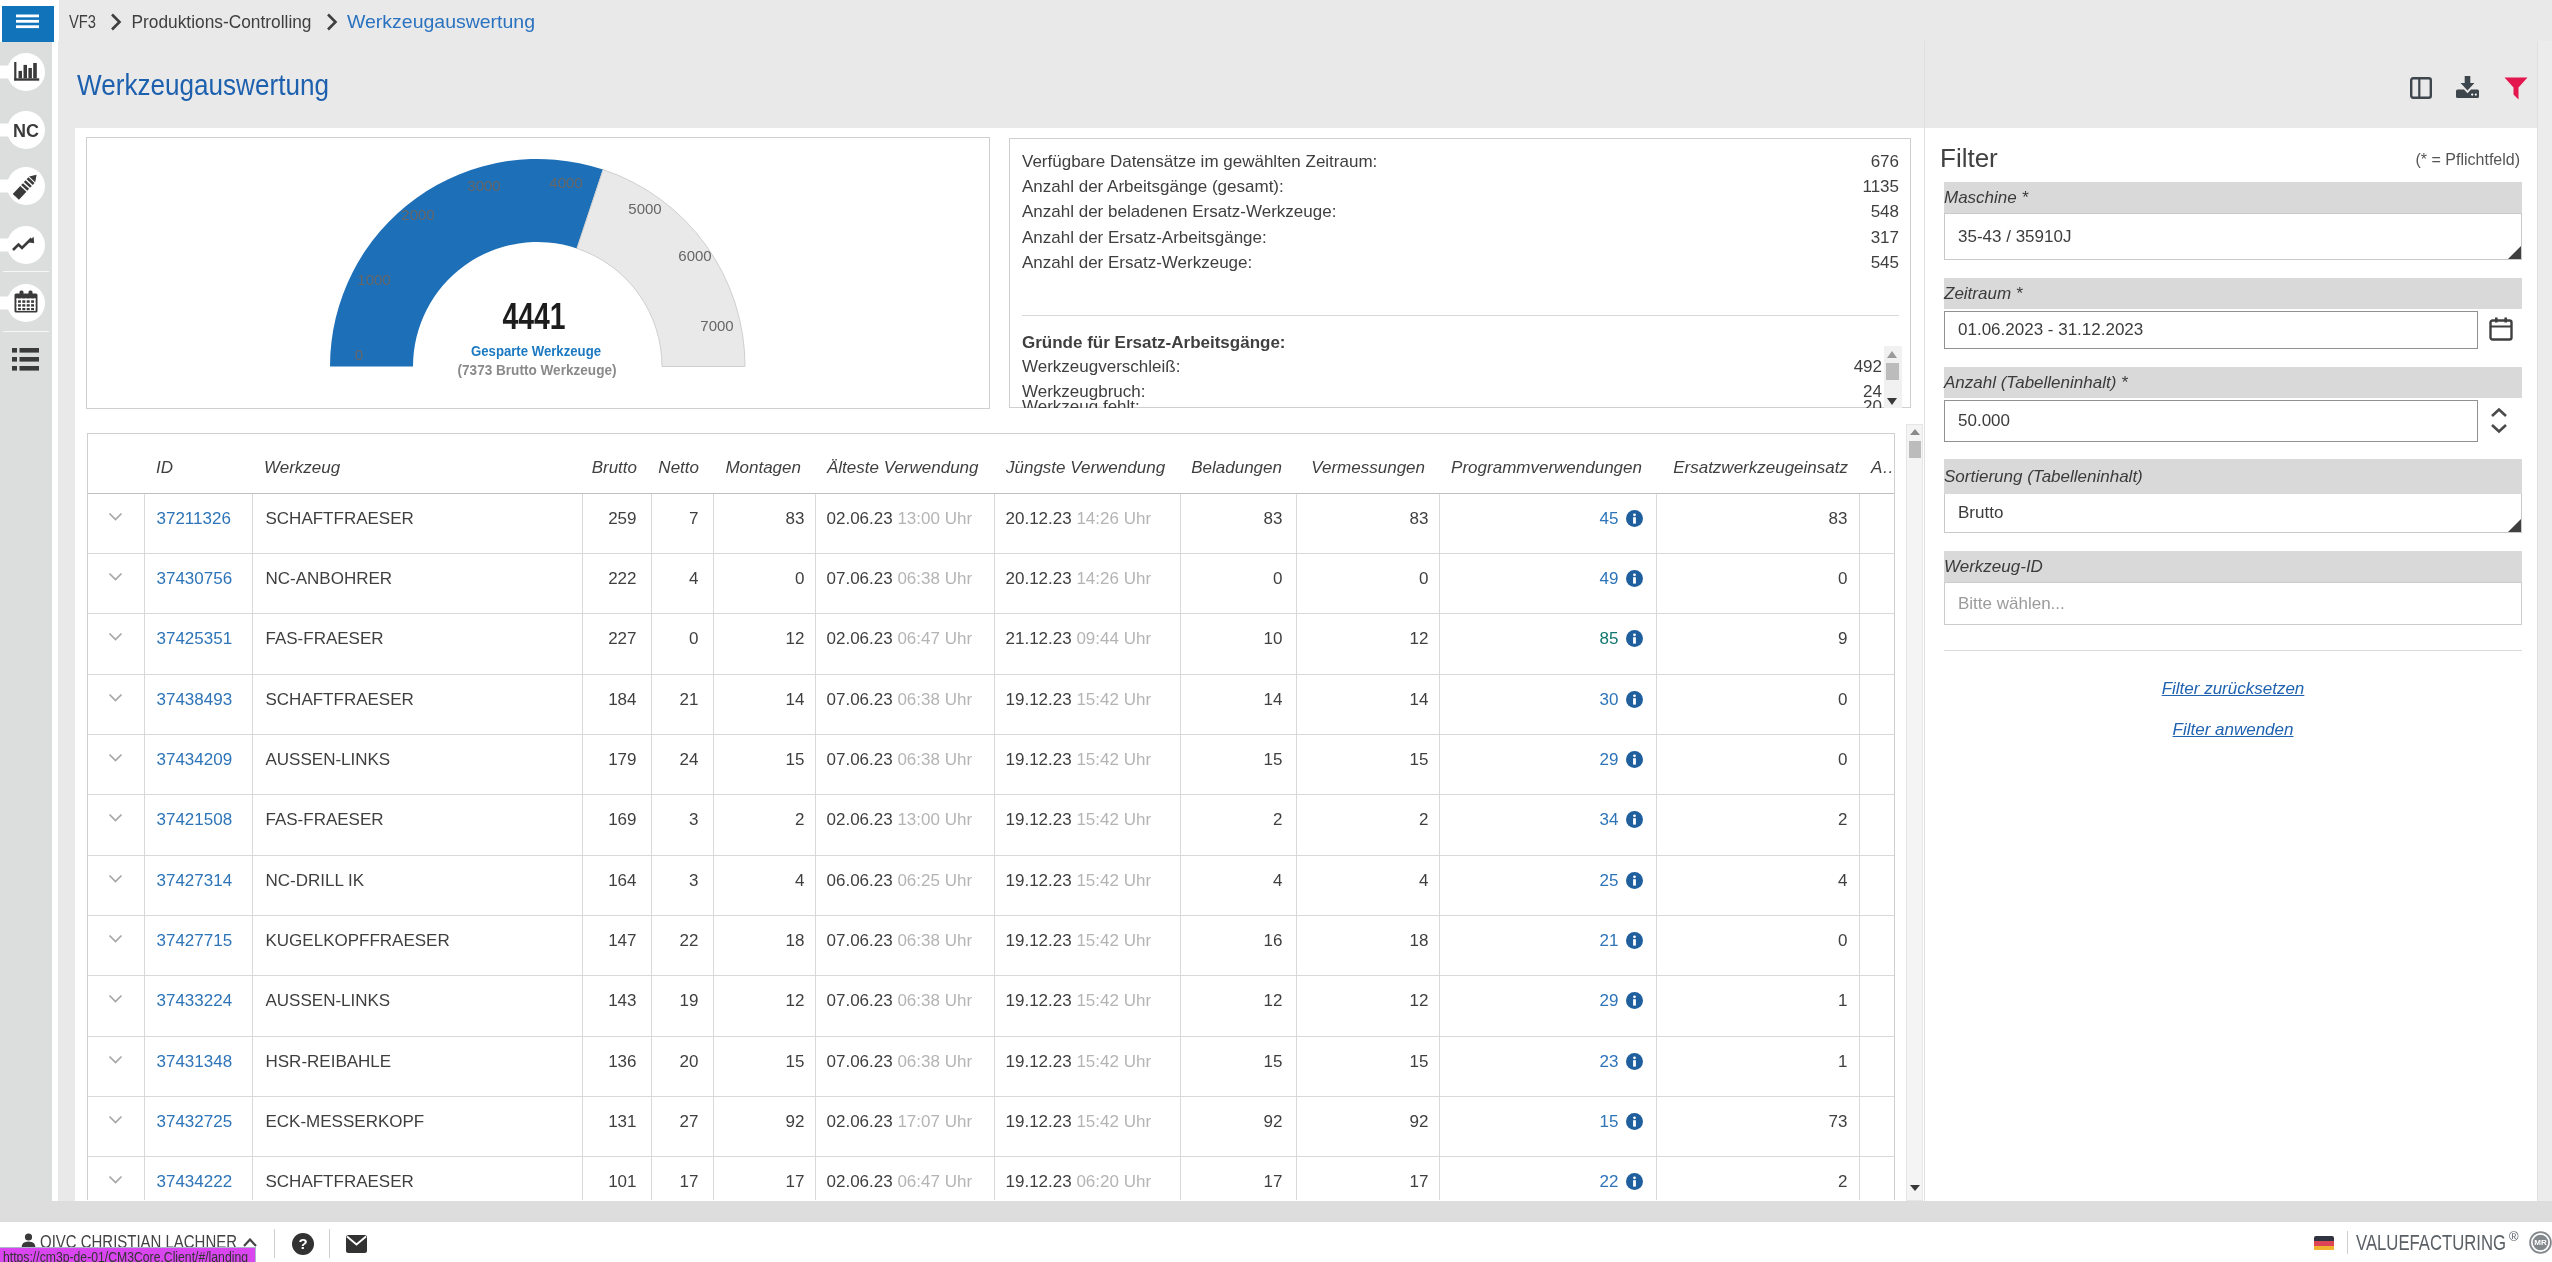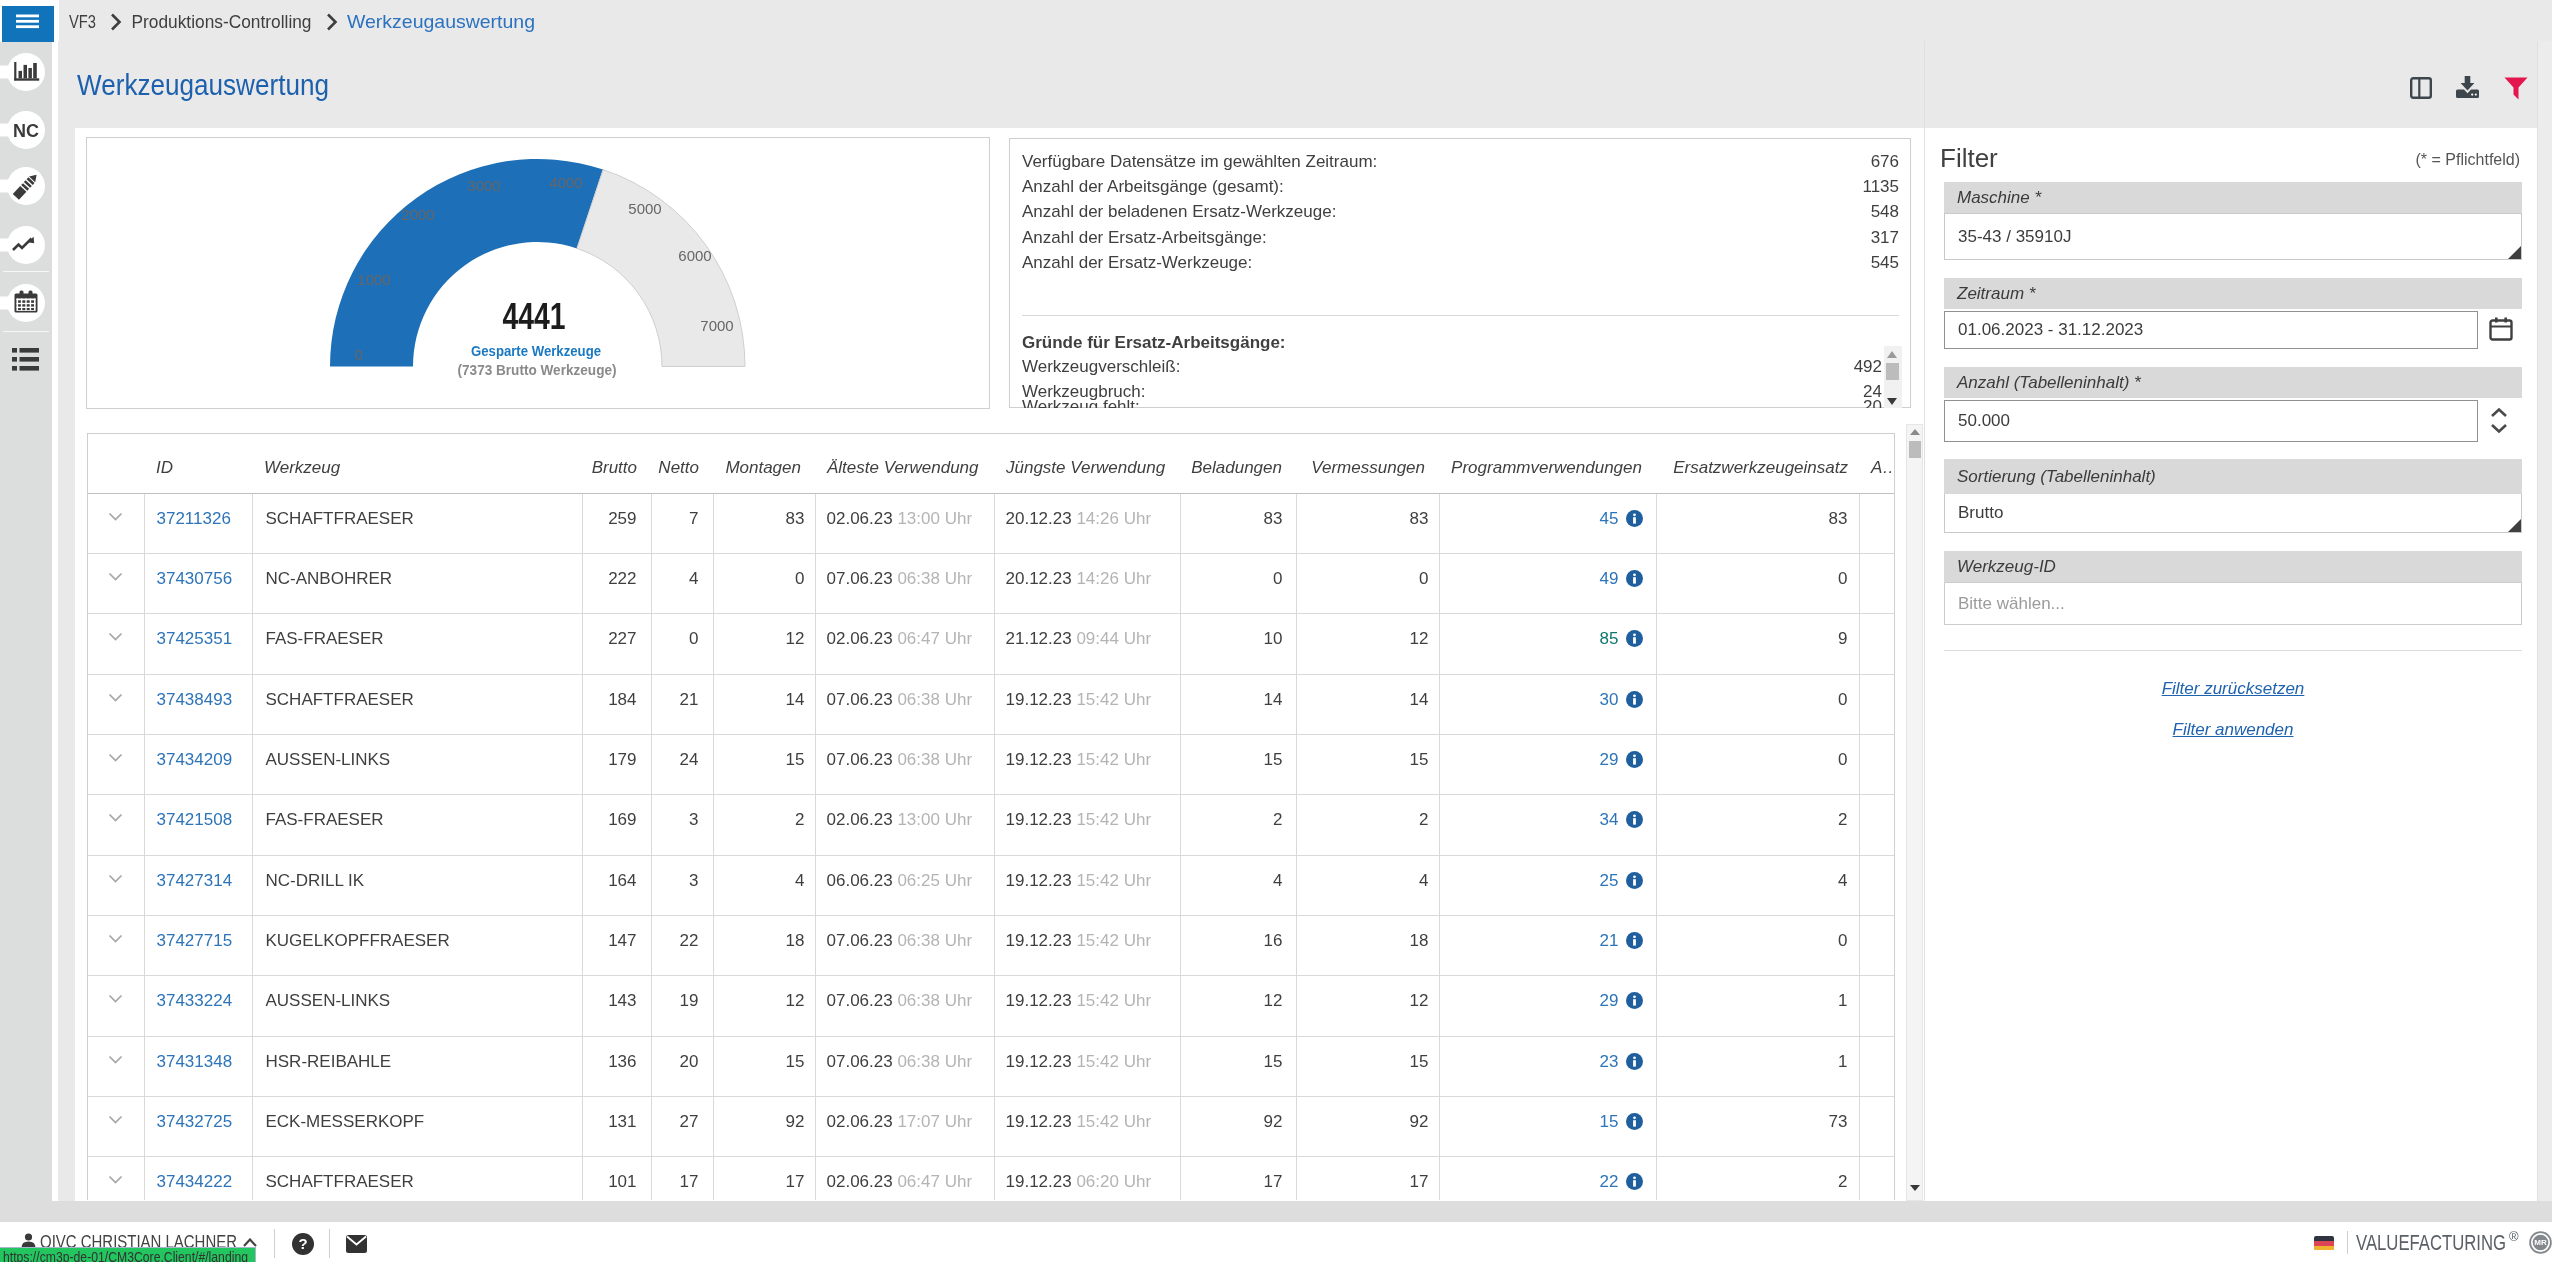"Maschine *" .fbar { padding-left: 13px -> none }
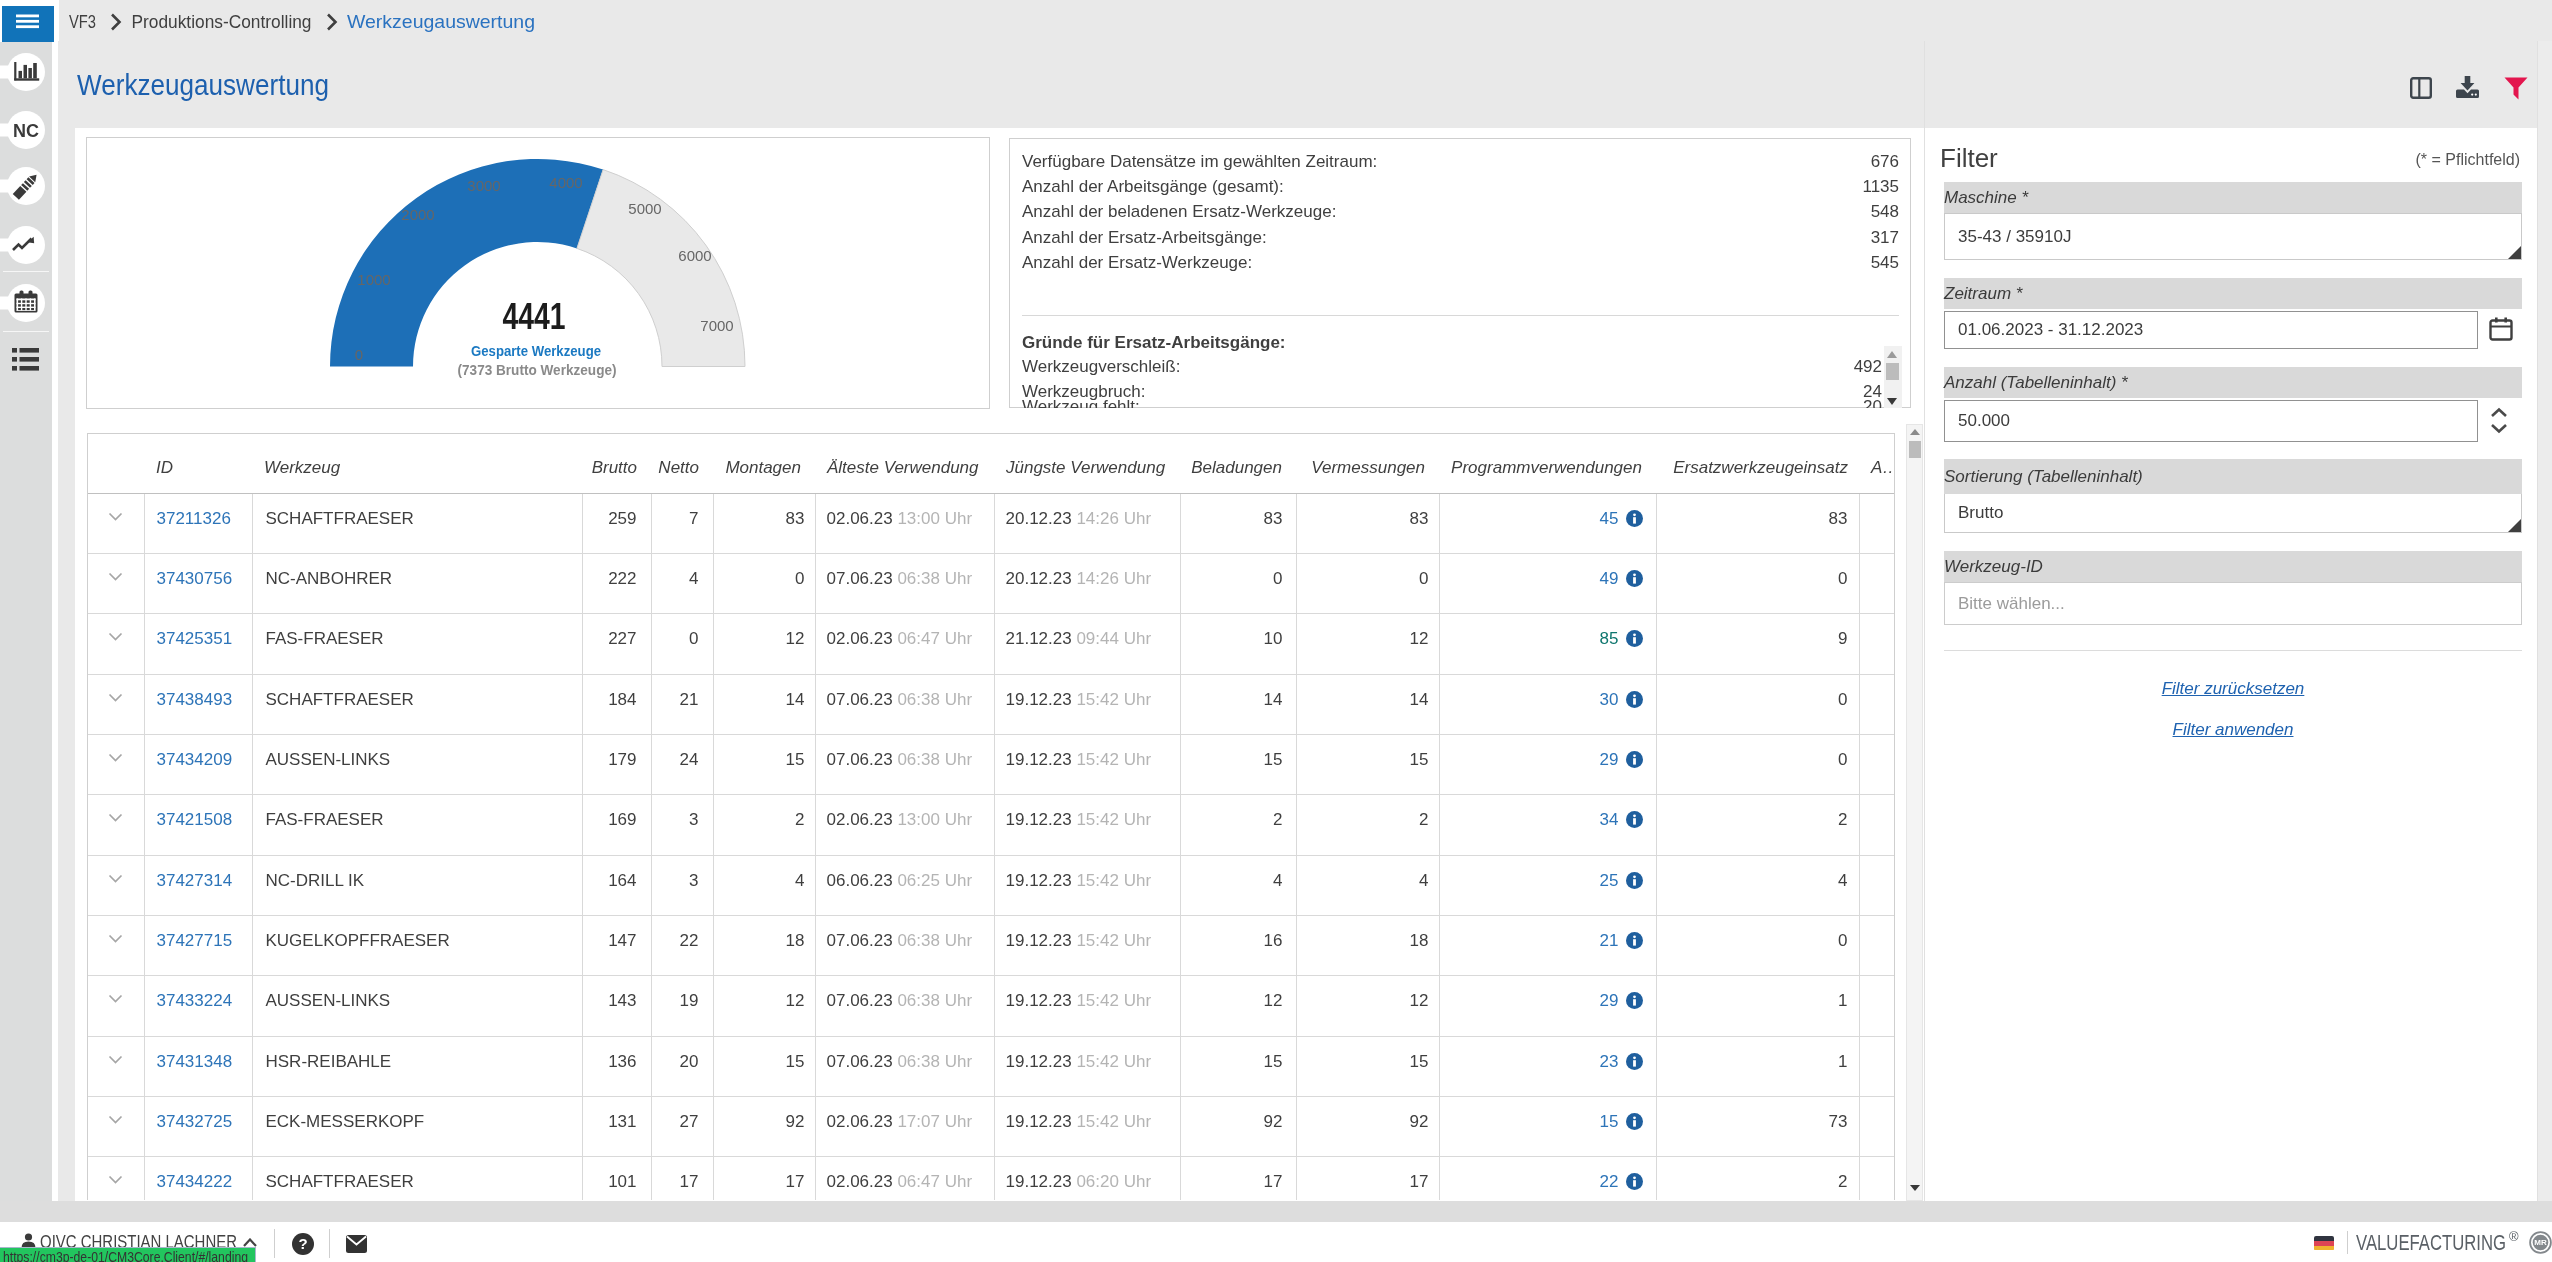"https://cm3p-de-01/CM3Core.Client/#/land" div.abs { background: #22c55e -> #d946ef }
